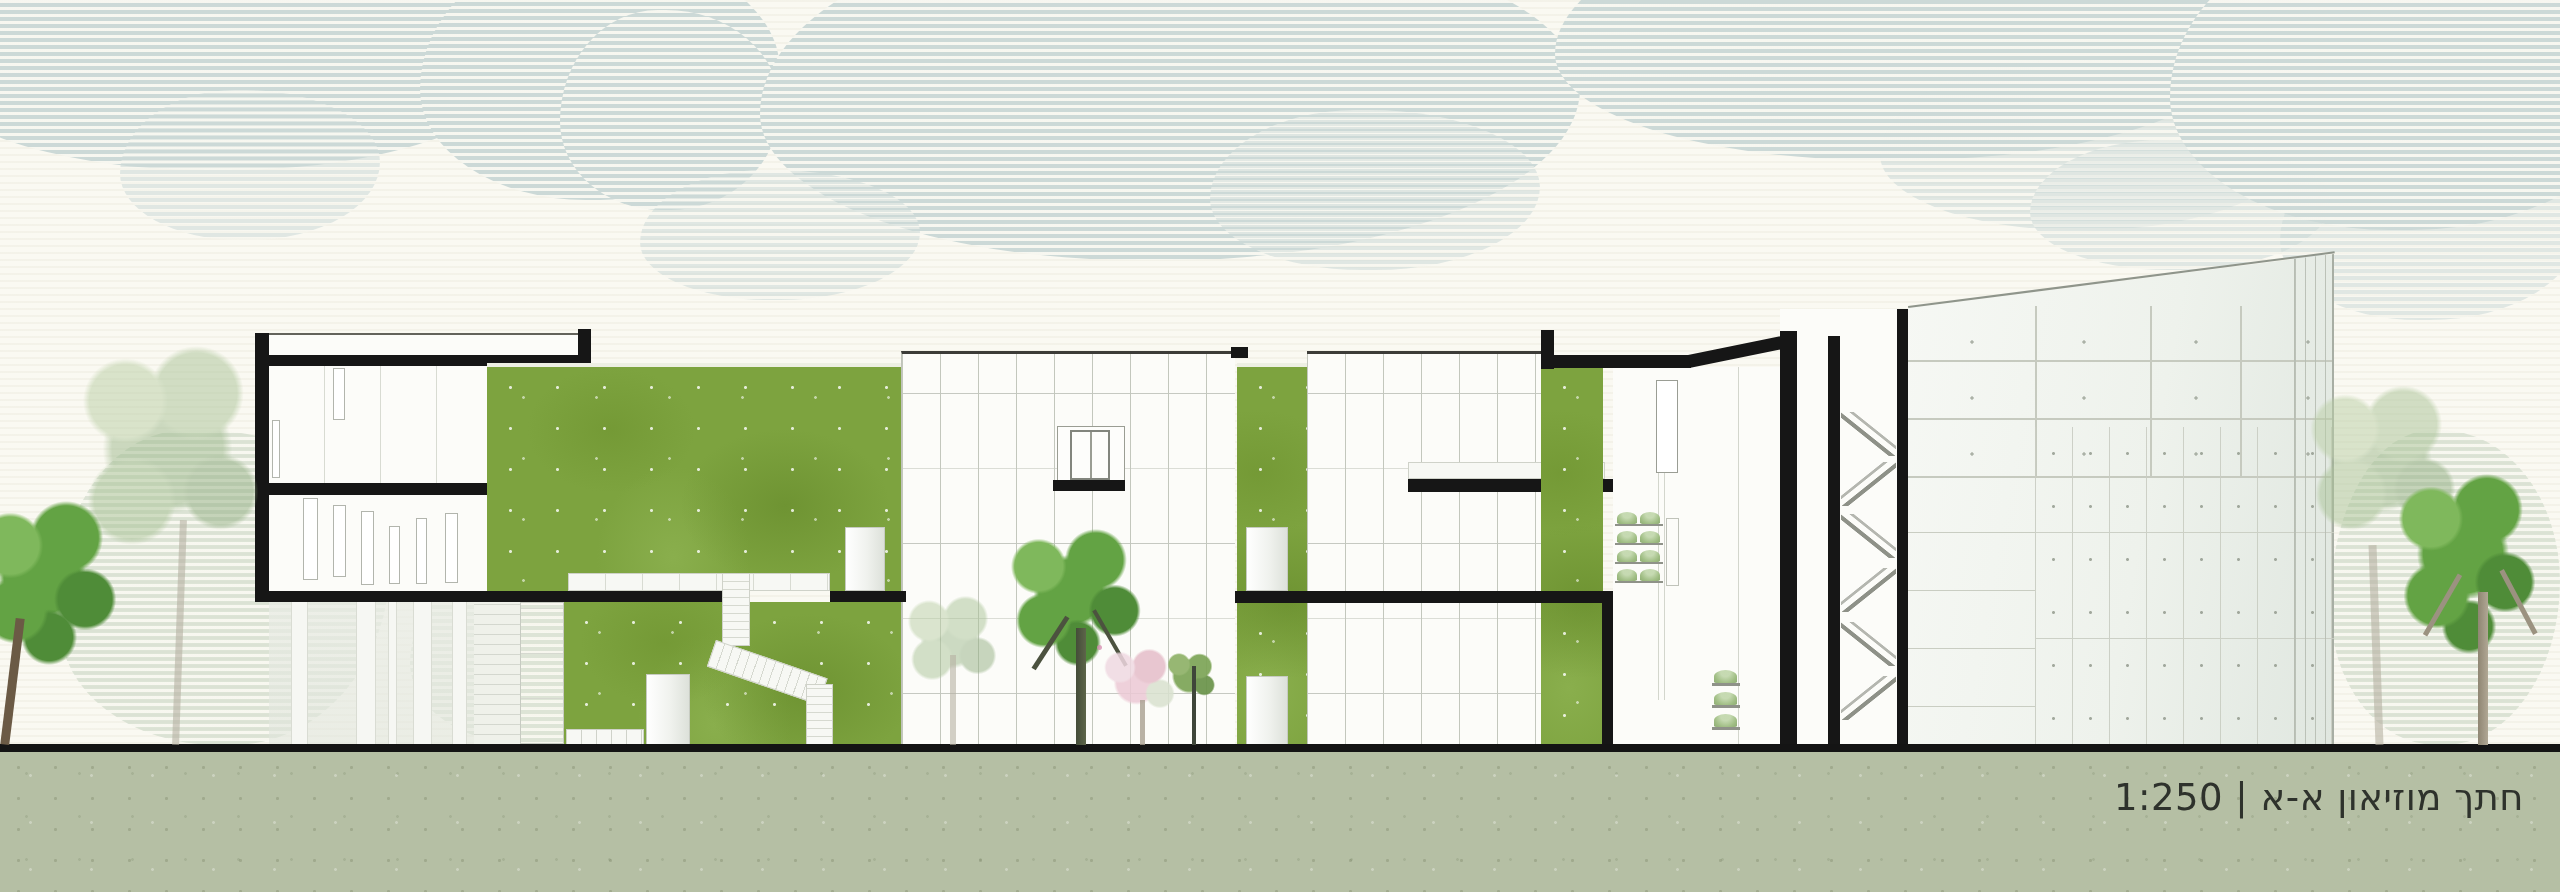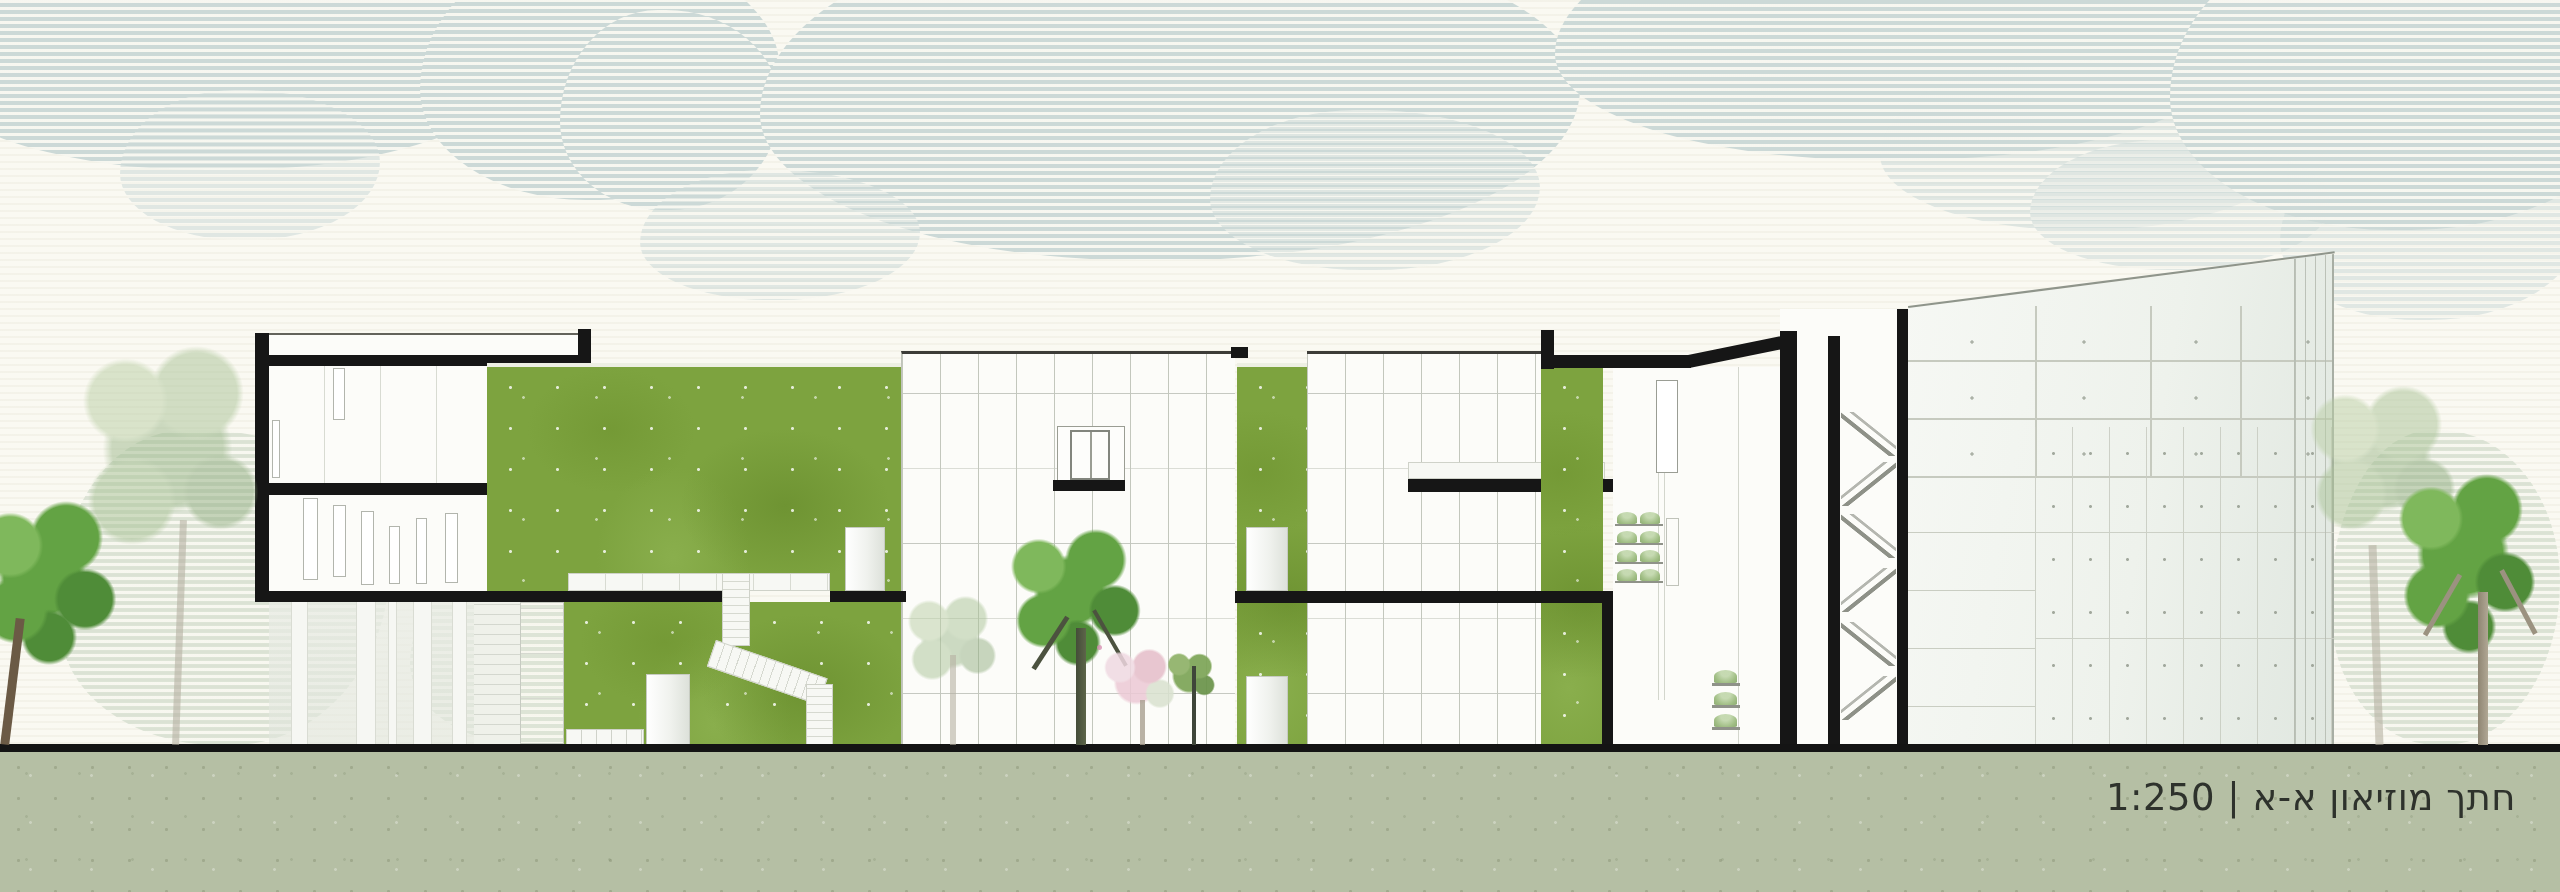"חתך מוזיאון א-א | 1:250" #section-label { right: 44px -> 36px }
